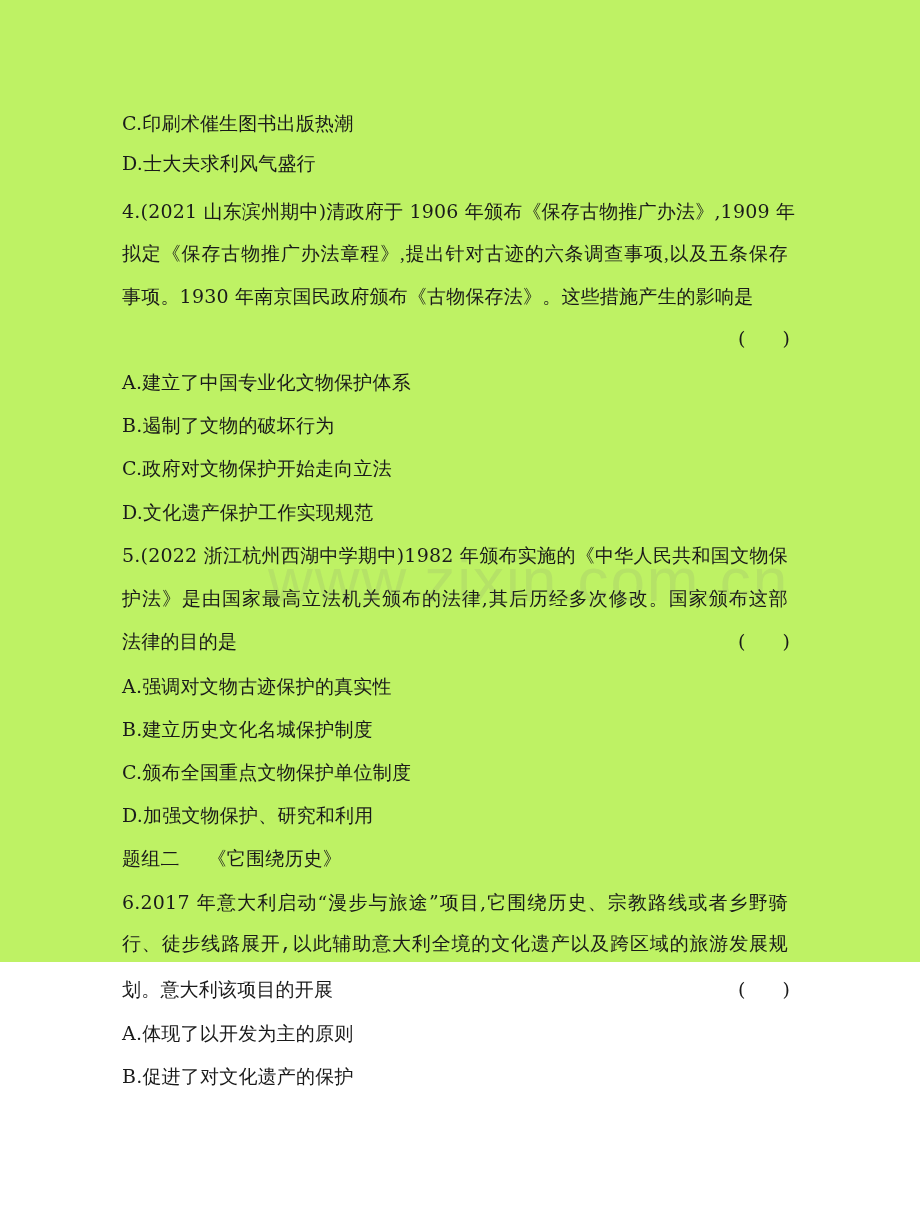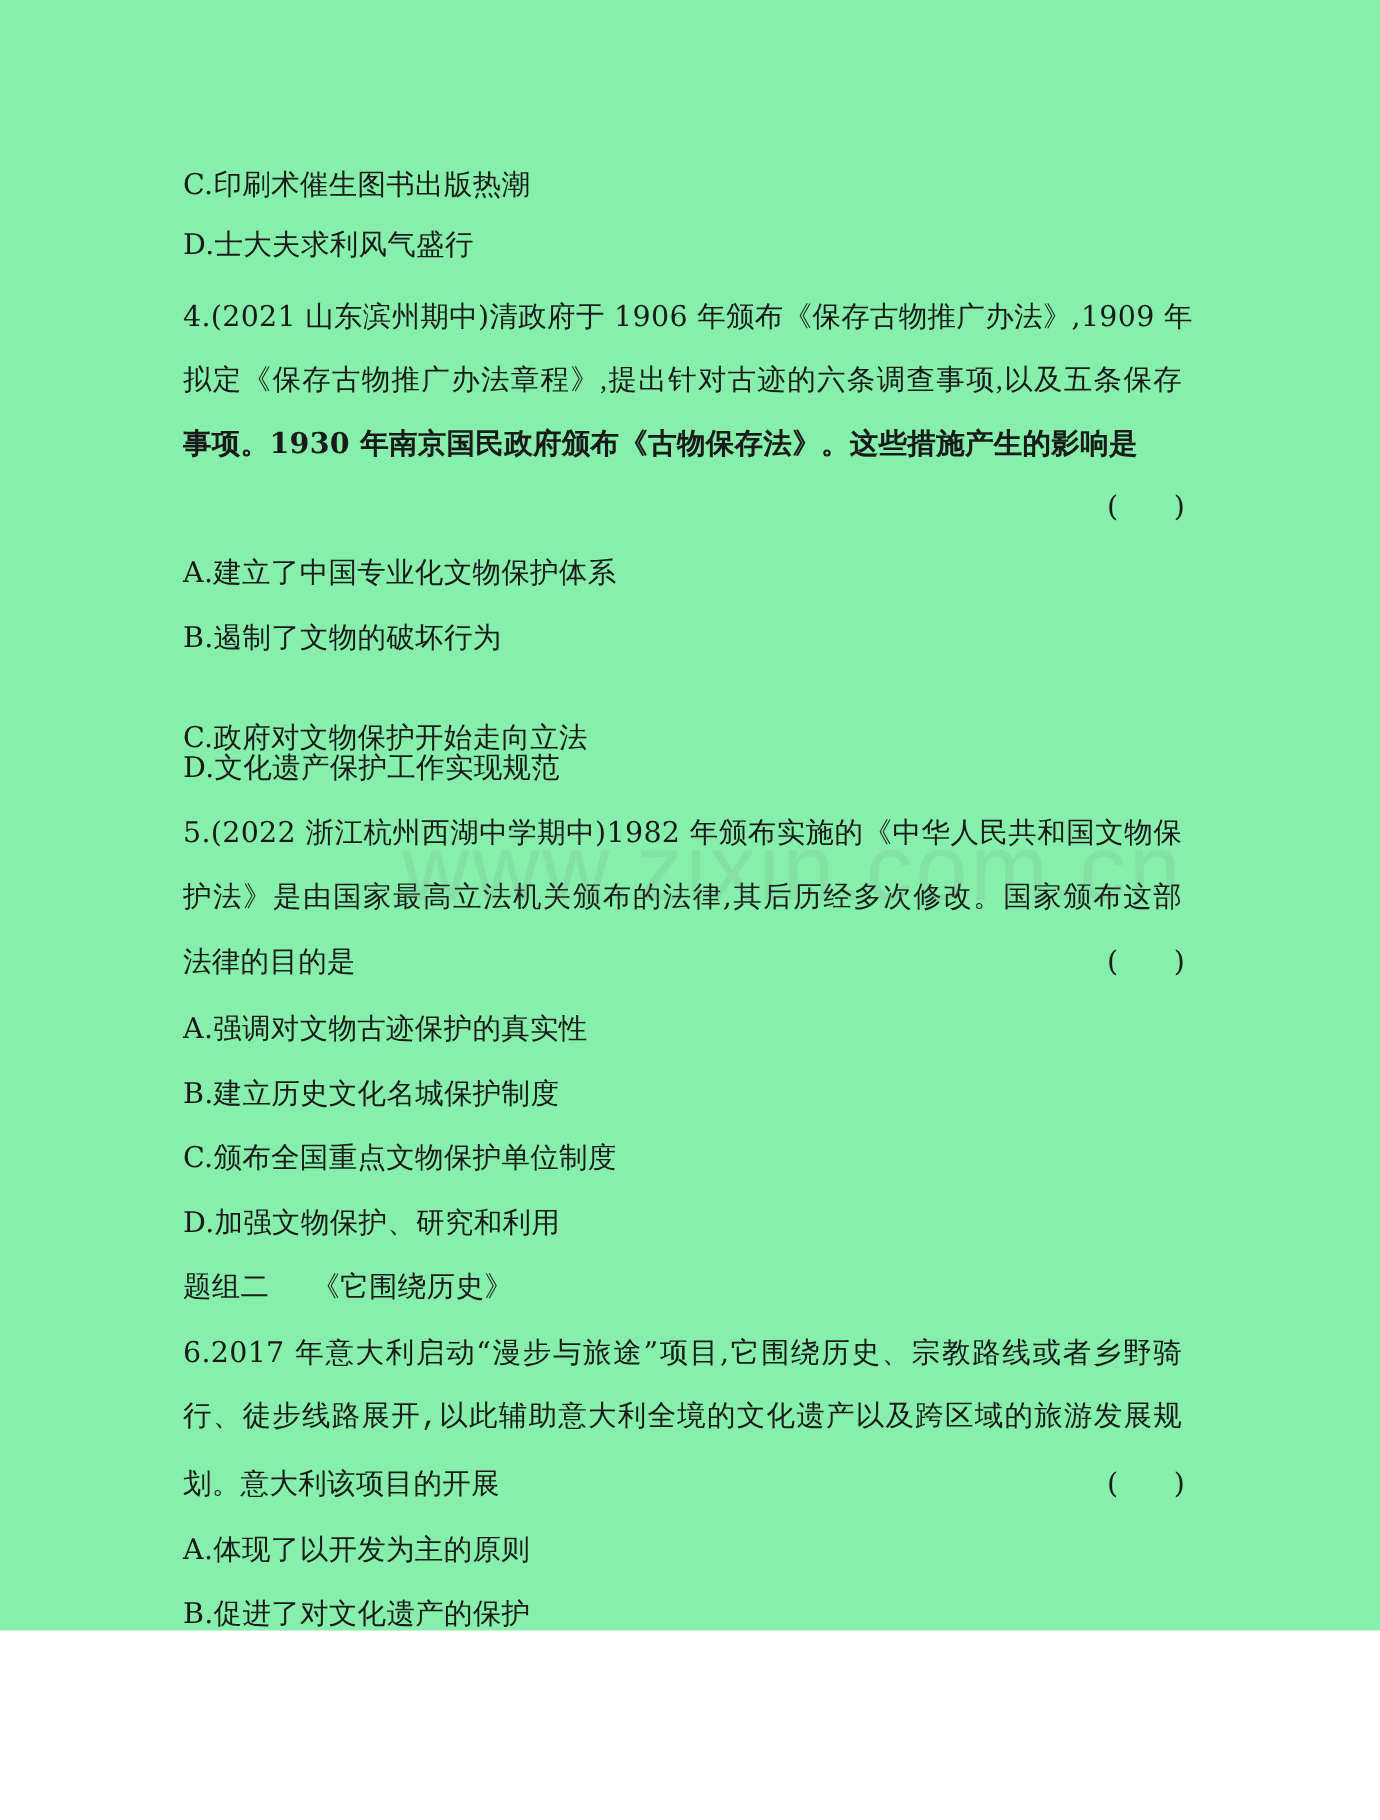"C.印刷术催生图书出版热潮" .page { background: #86efac -> #bef264; height: 1087px -> 962px }
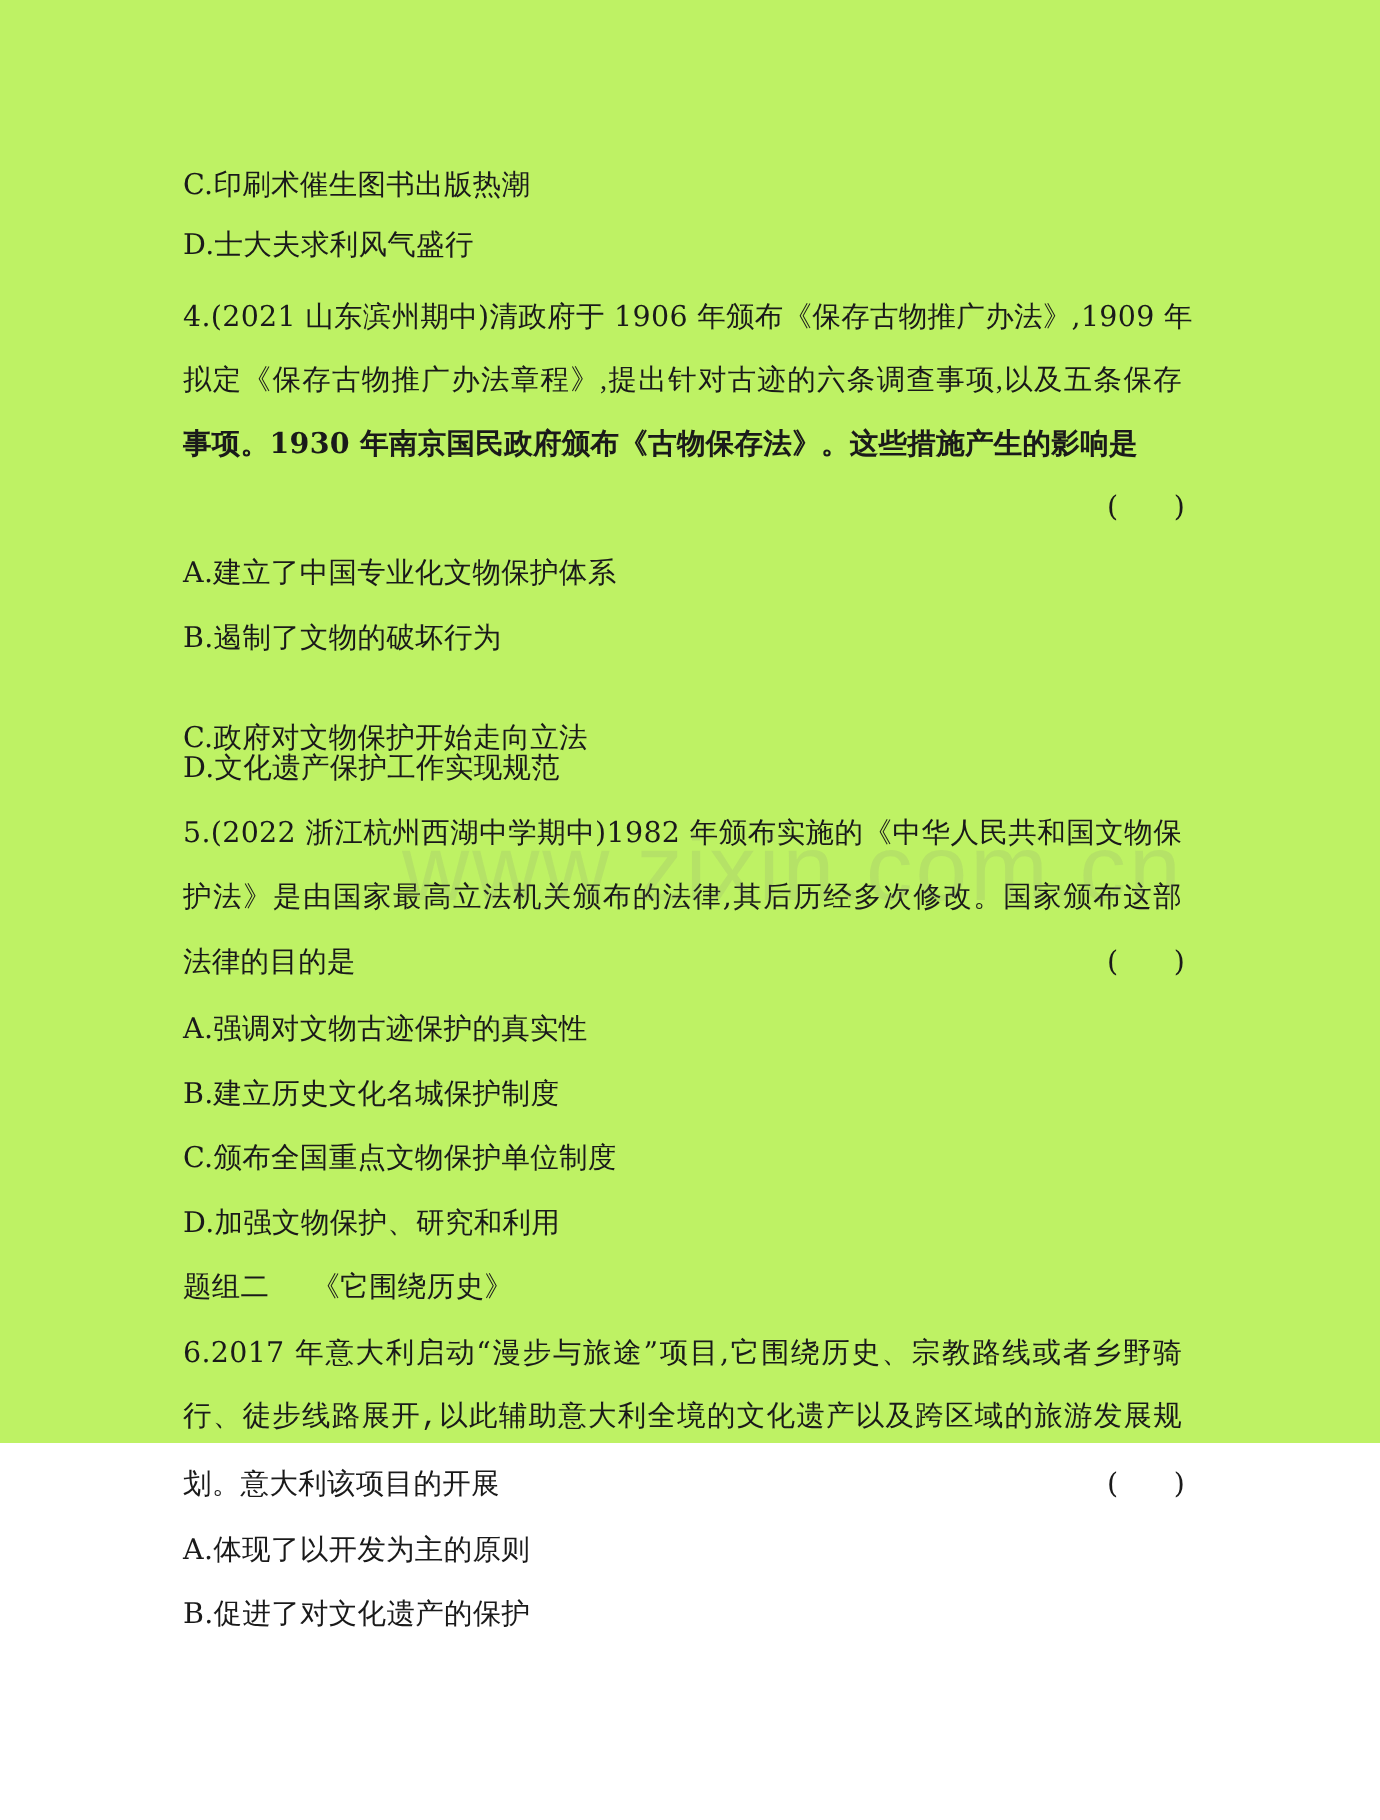"事项。1930 年南京国民政府颁布《古物保存法》。这些措施产生的影响是" div.line { font-weight: bold -> none }
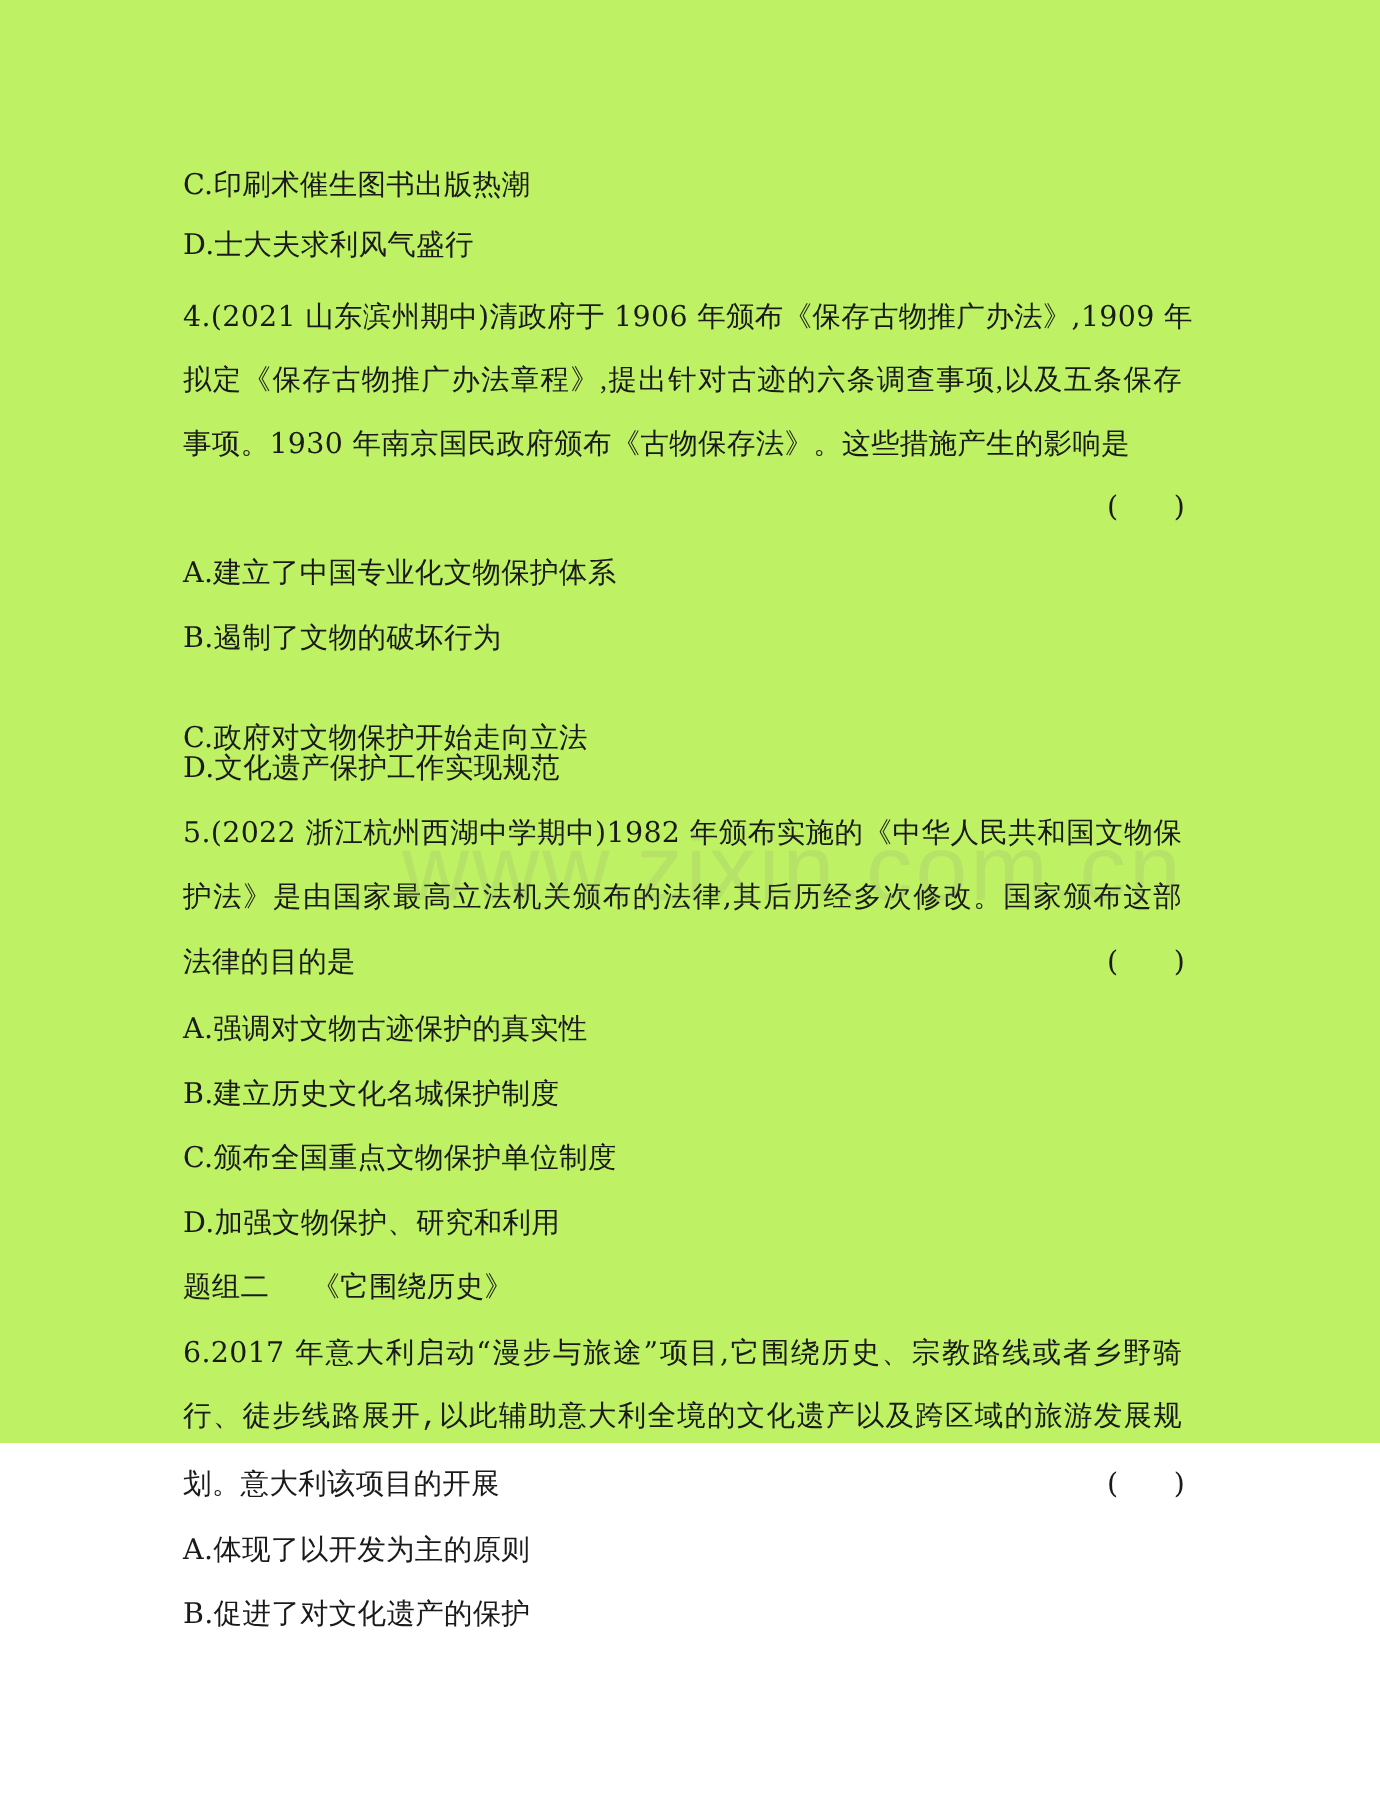"C.政府对文物保护开始走向立法" div.line { margin-top: 24px -> none }
